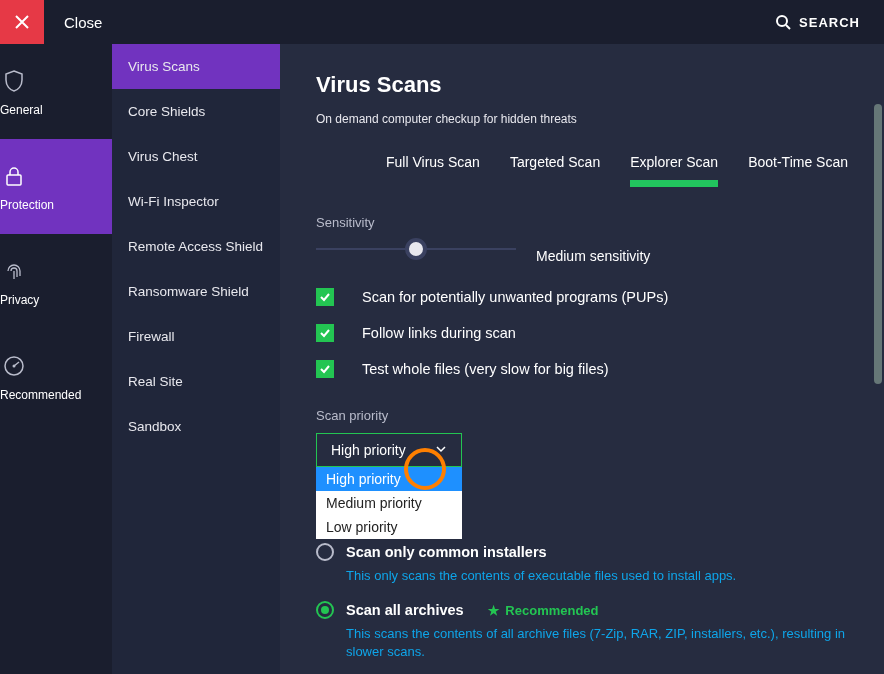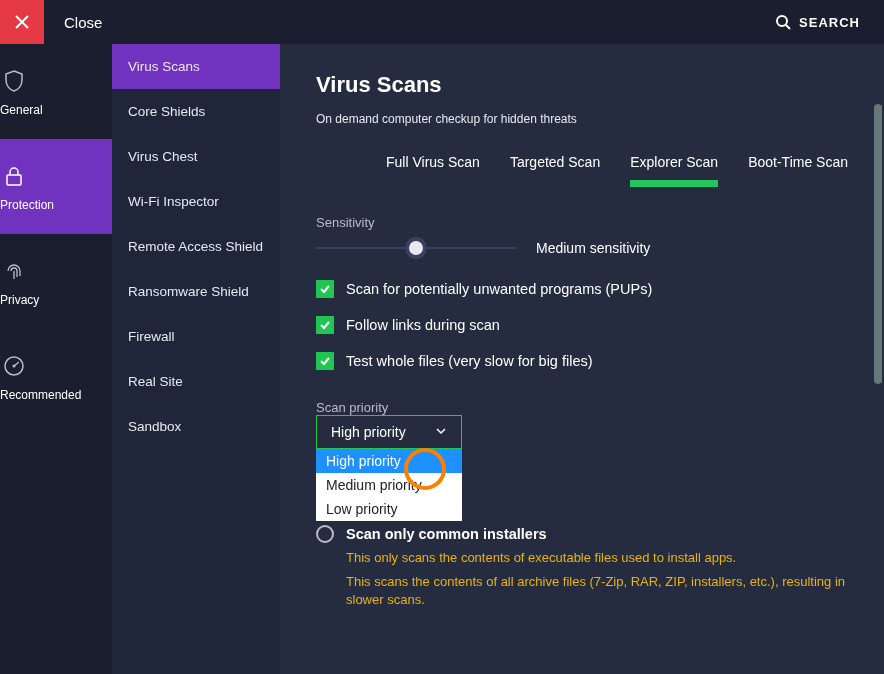"Medium sensitivity" .slider-row { align-items: center -> none; margin-top: 10px -> 18px }
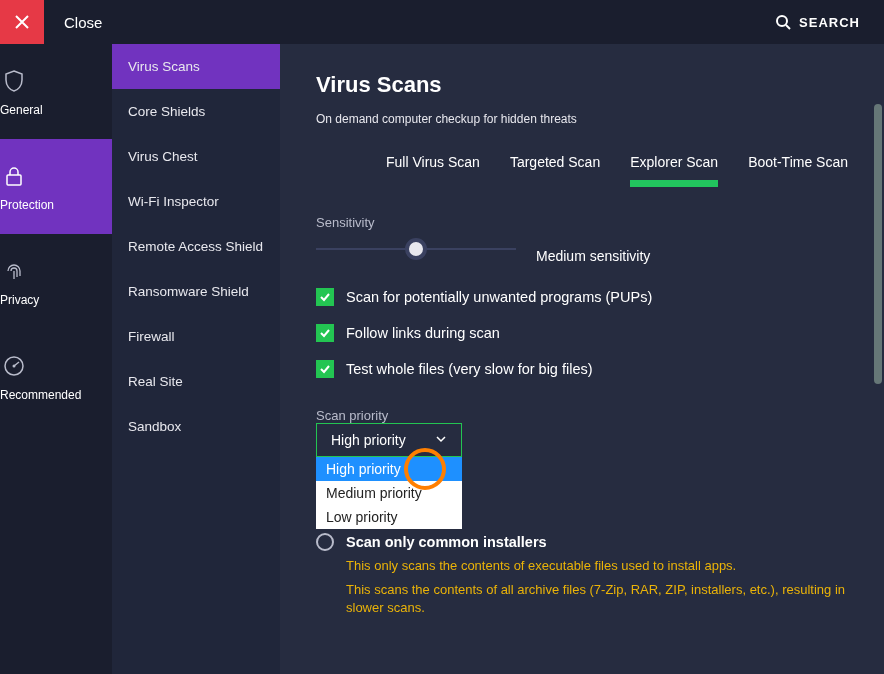"Scan for potentially unwanted programs" .check-row { gap: 12px -> 28px }
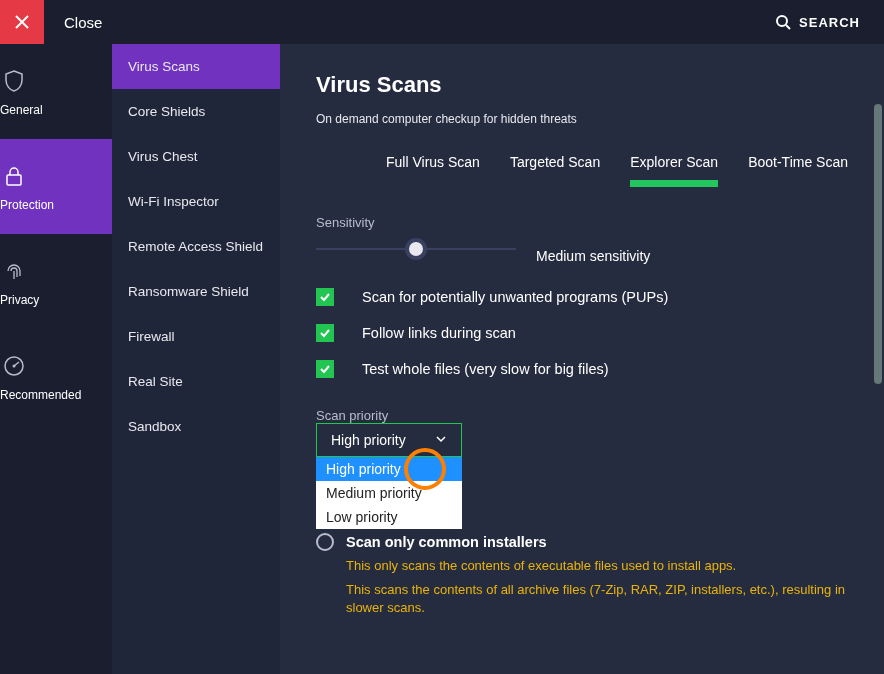"High priority" .dropdown { margin-top: none -> 10px }
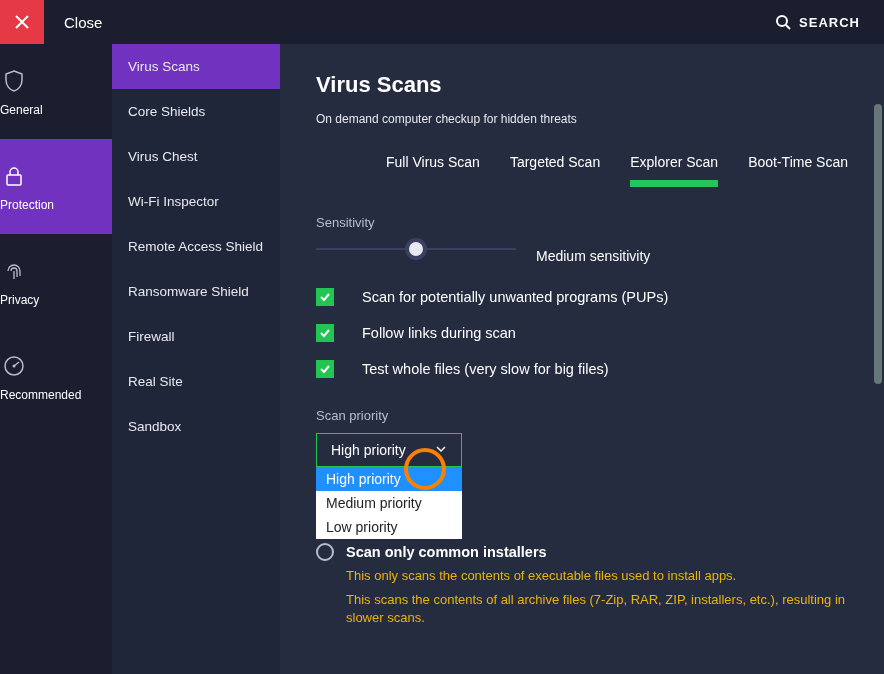"This only scans the contents" .radio-desc { color: #eab308 -> #0ea5e9 }
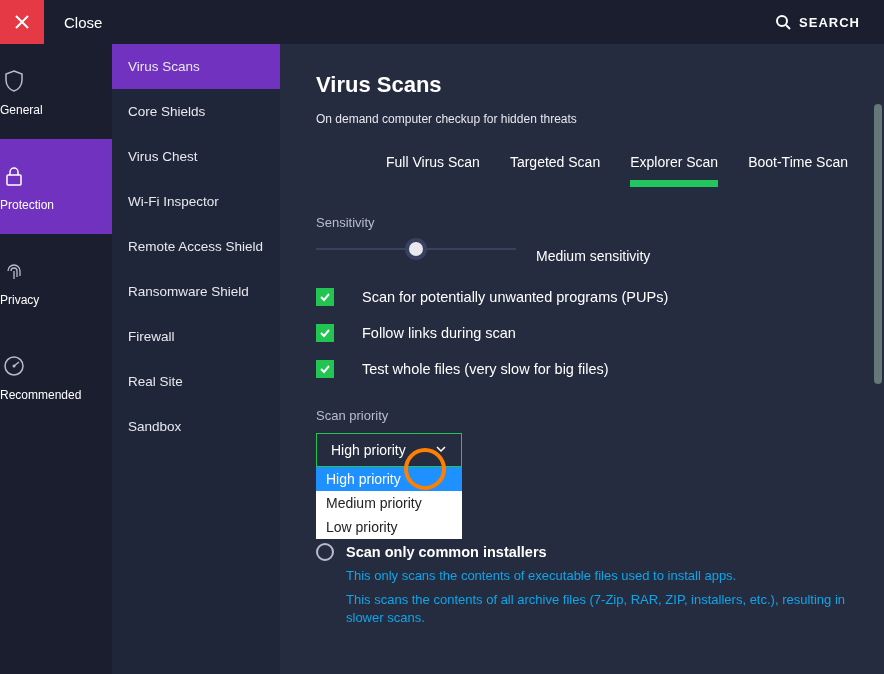"Scan all archives" div.radio-row { html: none -> <div> <div></div> <span>Scan all archives</span> <span>Recommended</span> </div> }
